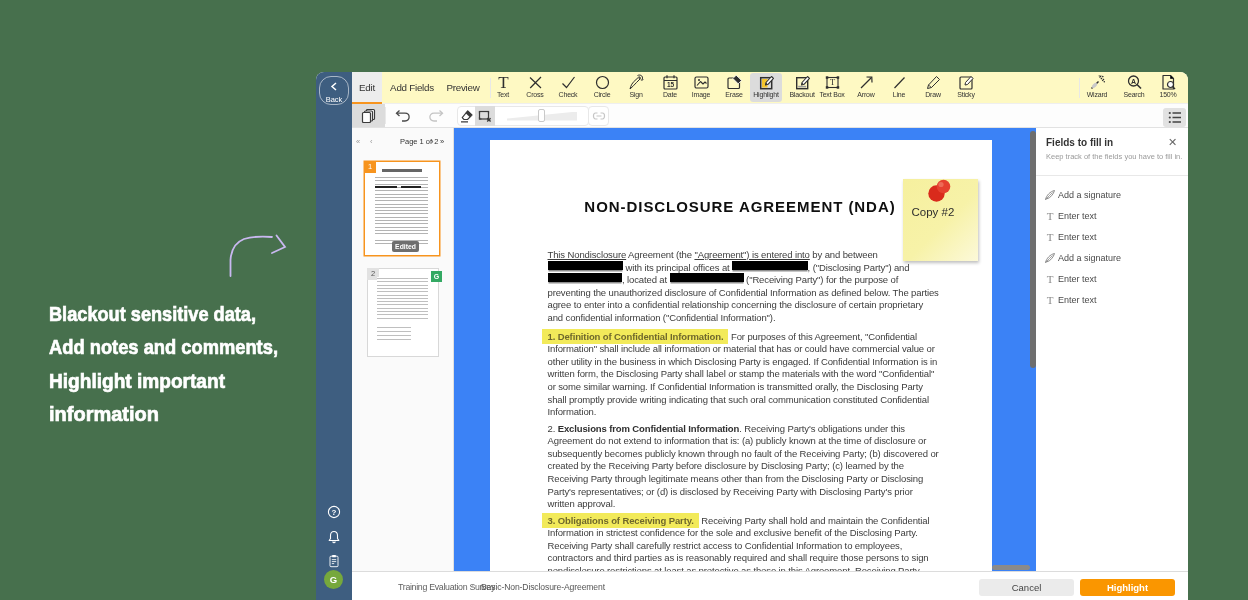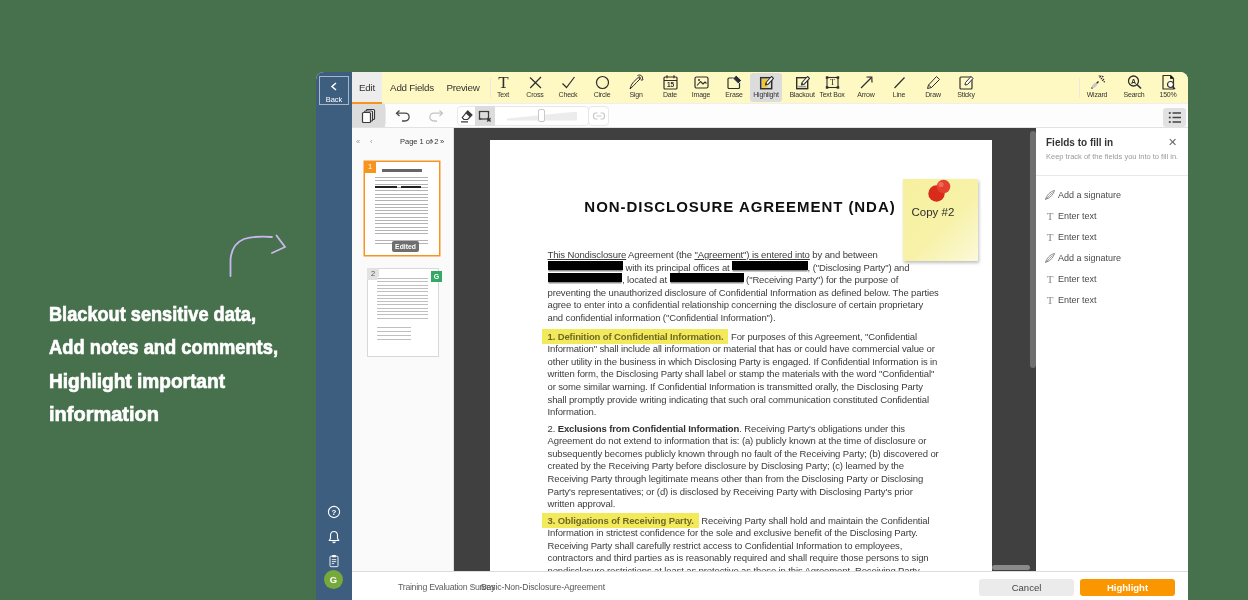"Back" #backbtn { border-radius: 0 -> 12px }
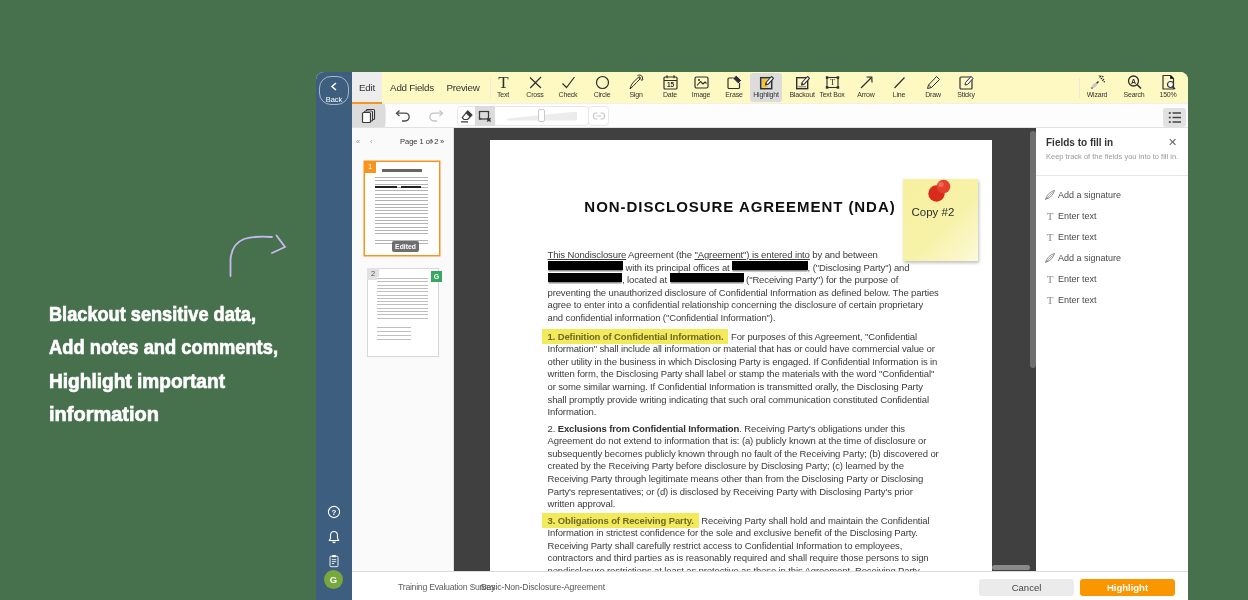"Keep track of the fields" div.sub { text: into -> have }
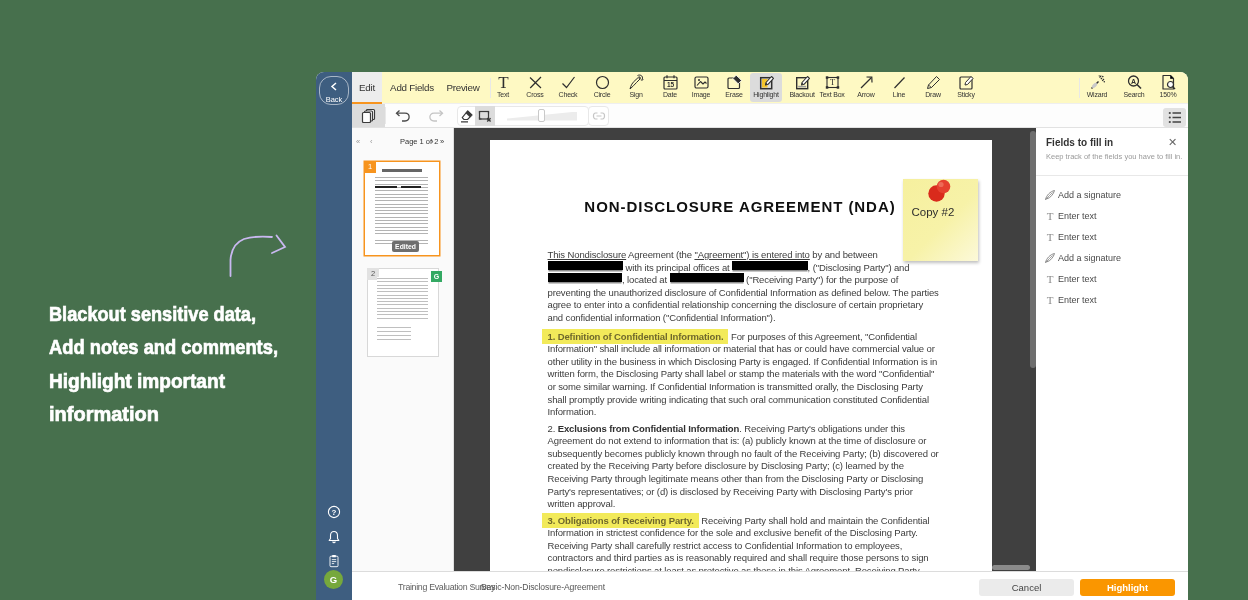"NON-DISCLOSURE AGREEMENT (NDA)" #docarea { background: #404040 -> #3b82f6 }
